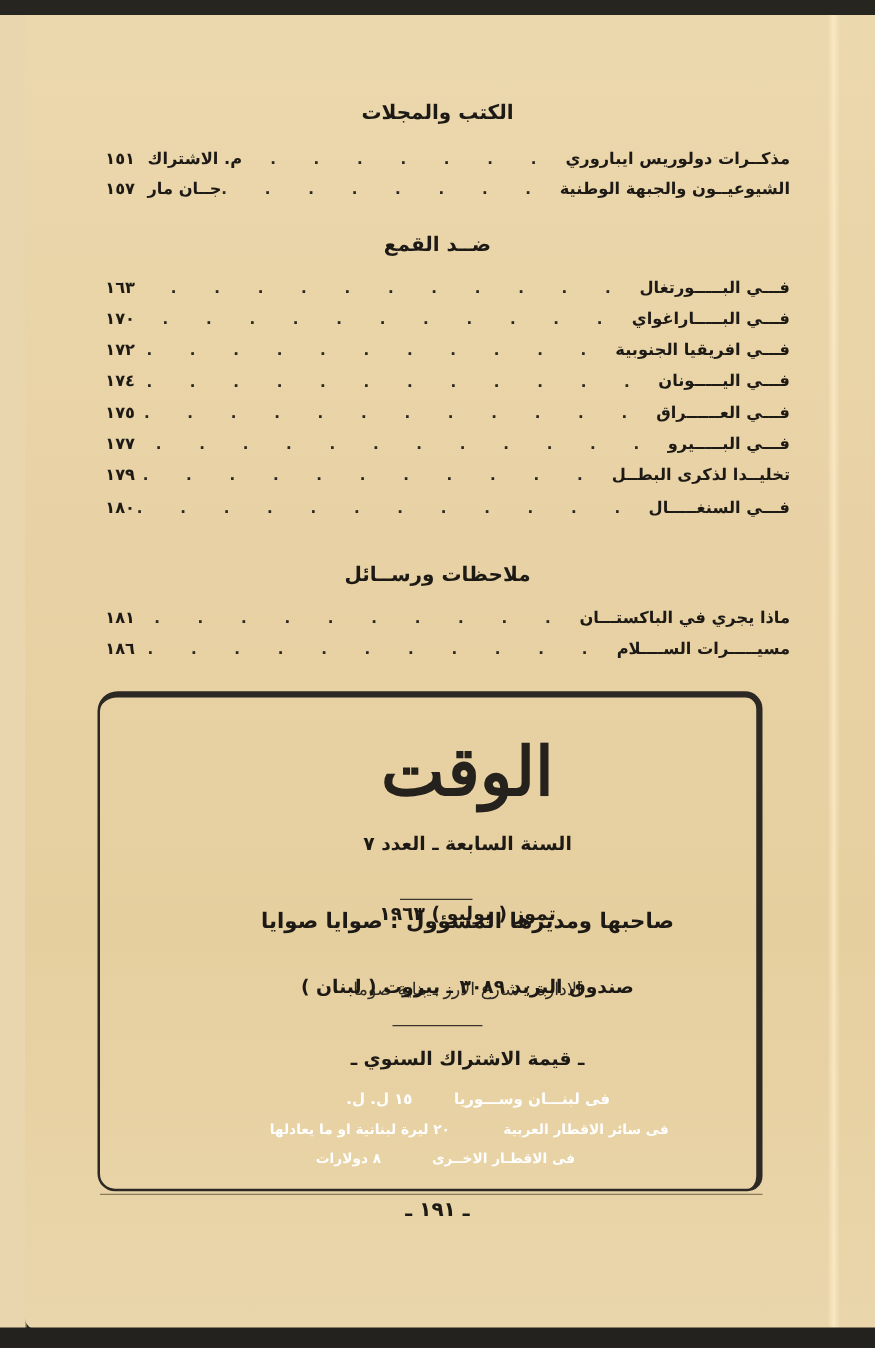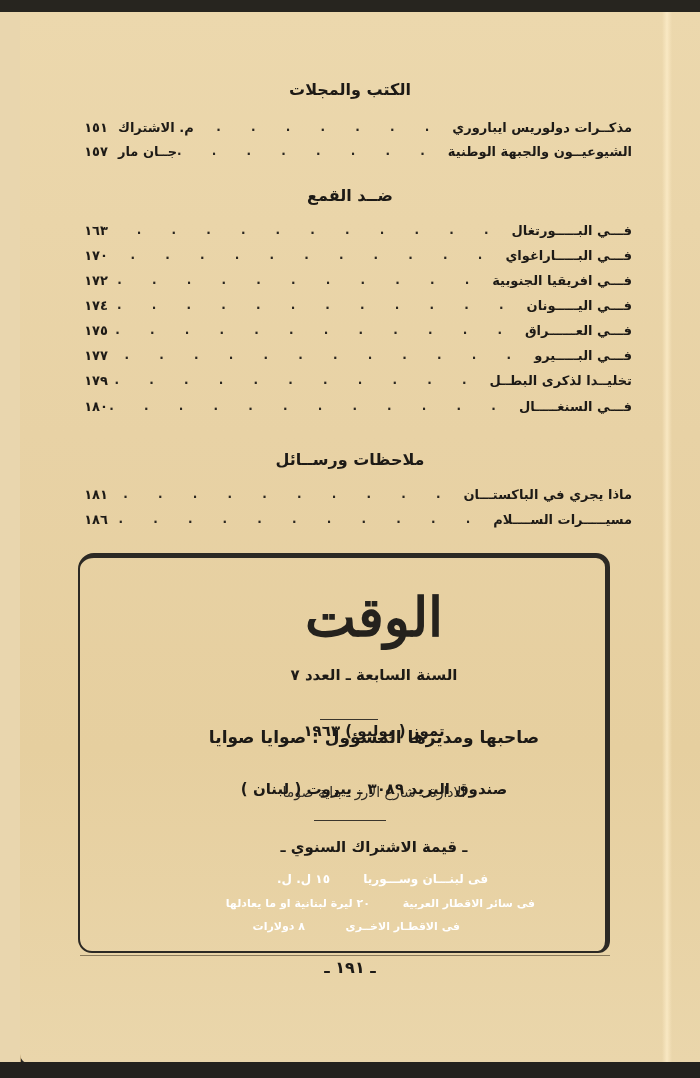"٢٠ ليرة لبنانية او ما" div.sub-row { right: 330px -> 340px }
